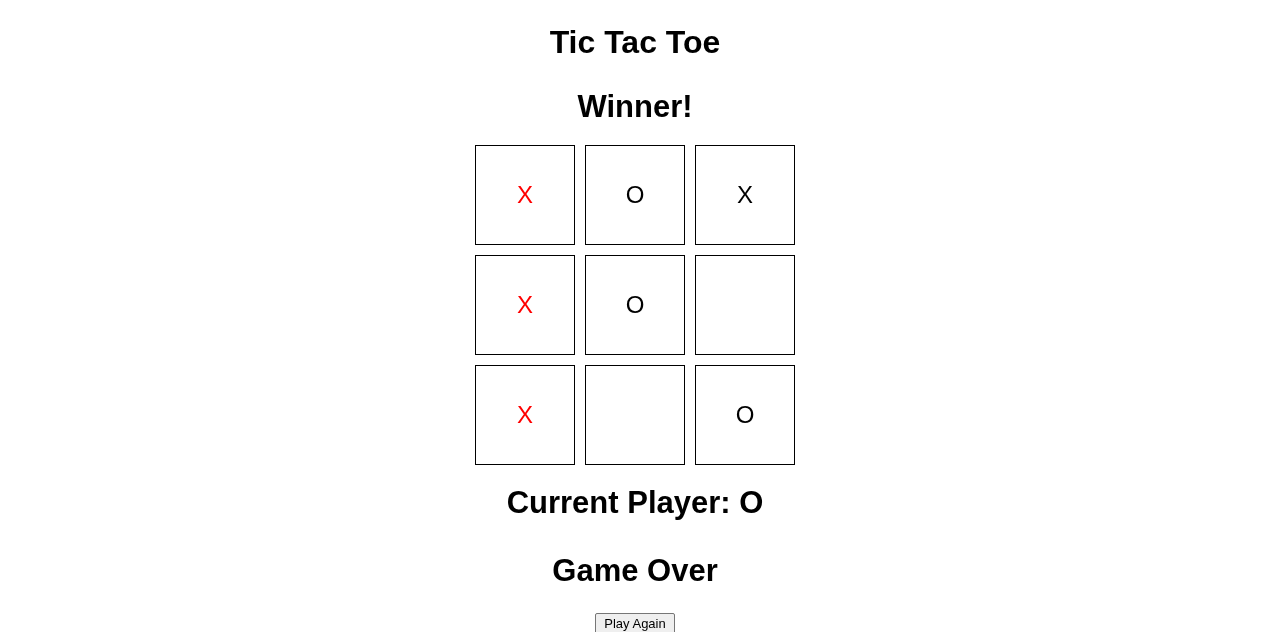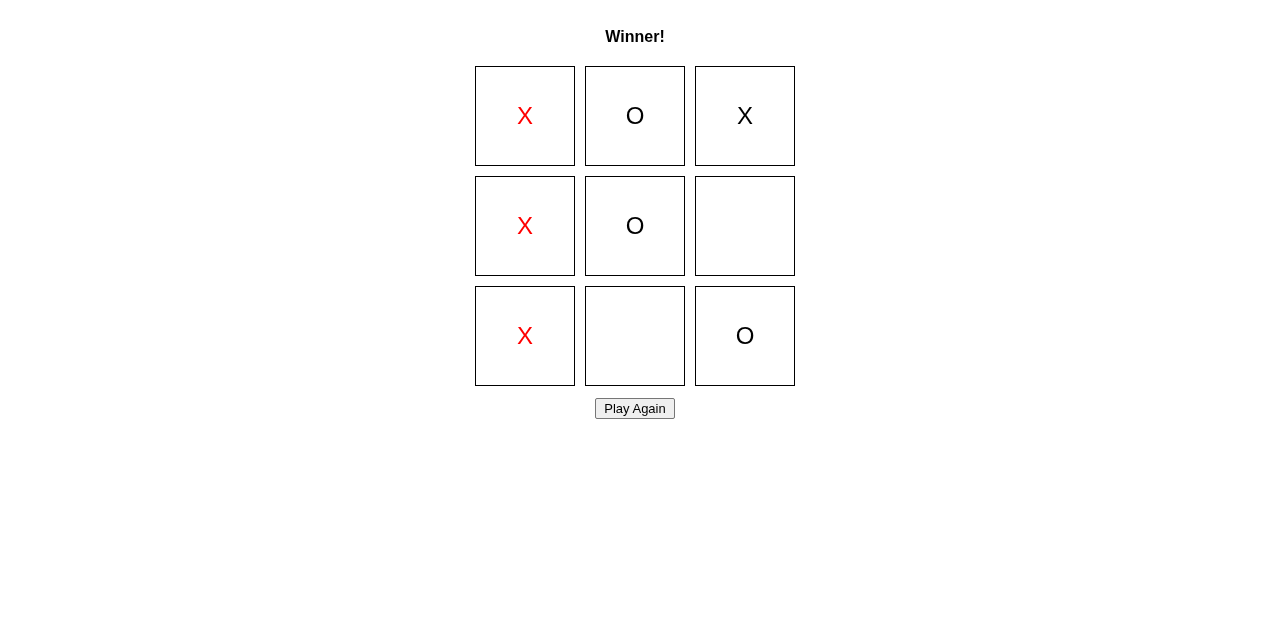"Tic Tac Toe" h1.title { html: none -> <h1>Tic Tac Toe</h1> }
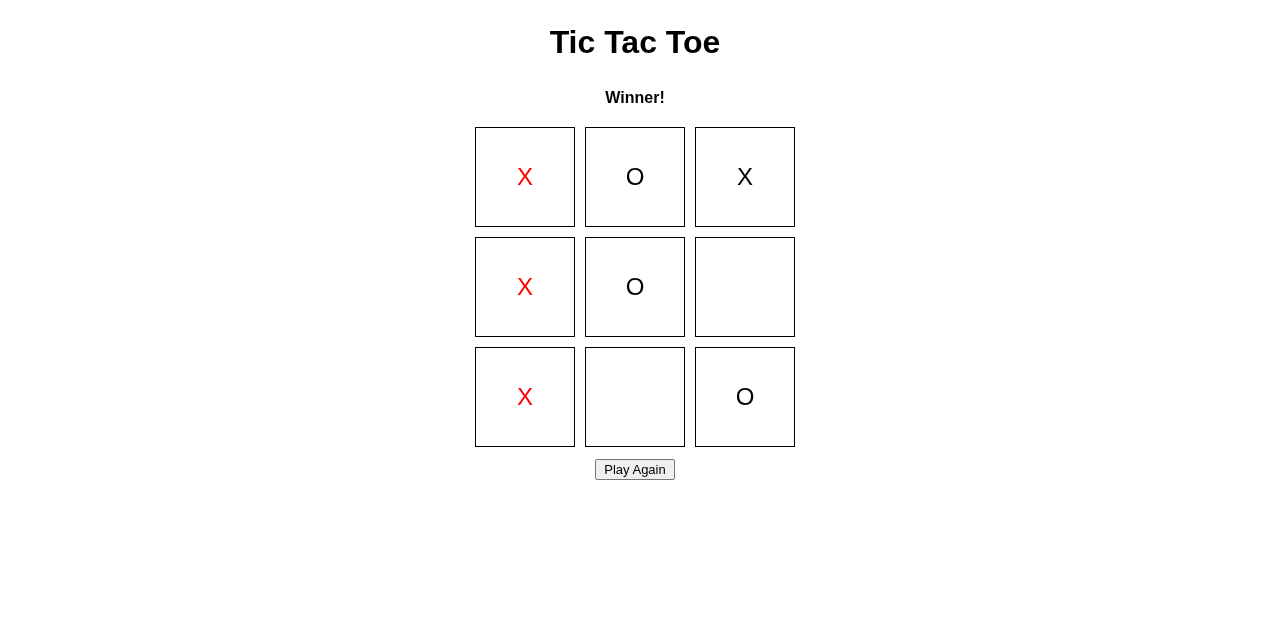"Winner!" h2 { font-size: 16px -> 31px }
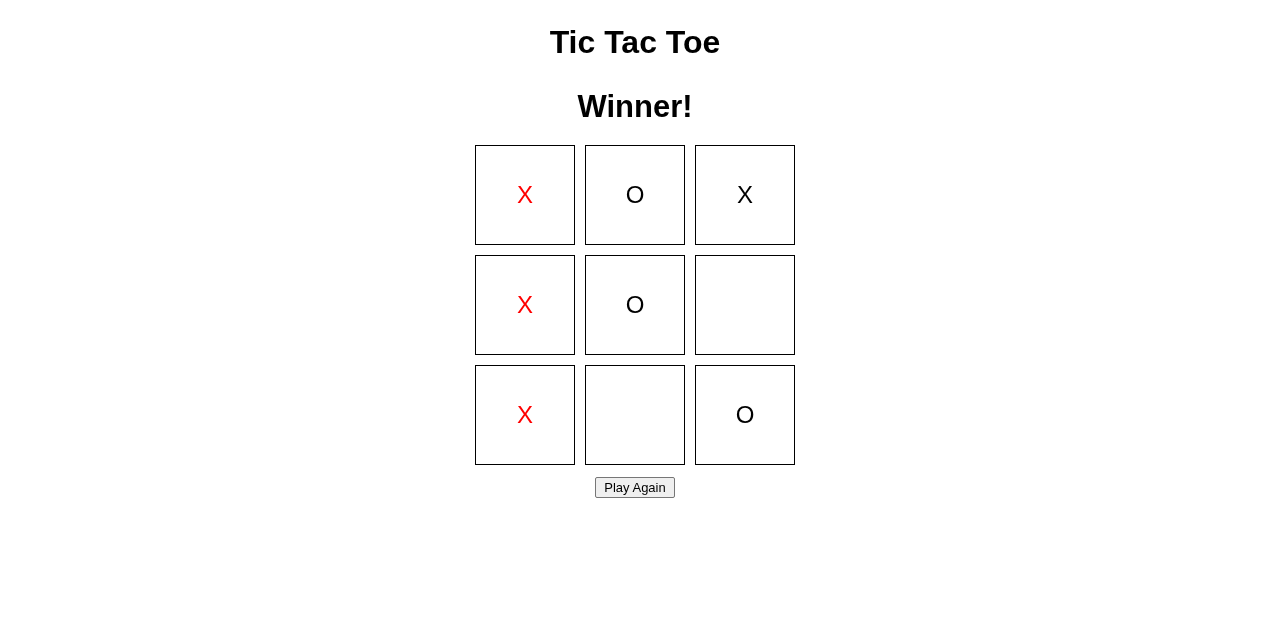"Current Player: O" h2 { html: none -> <h2>Current Player: O</h2> }
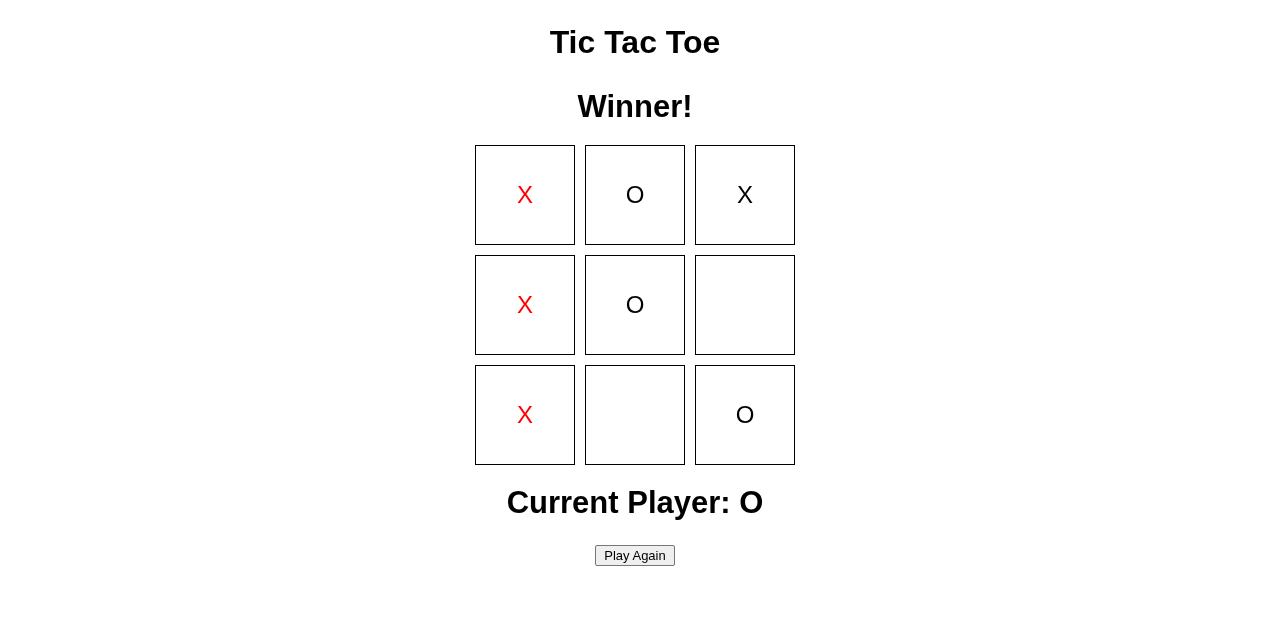"Game Over" h2 { html: none -> <h2>Game Over</h2> }
